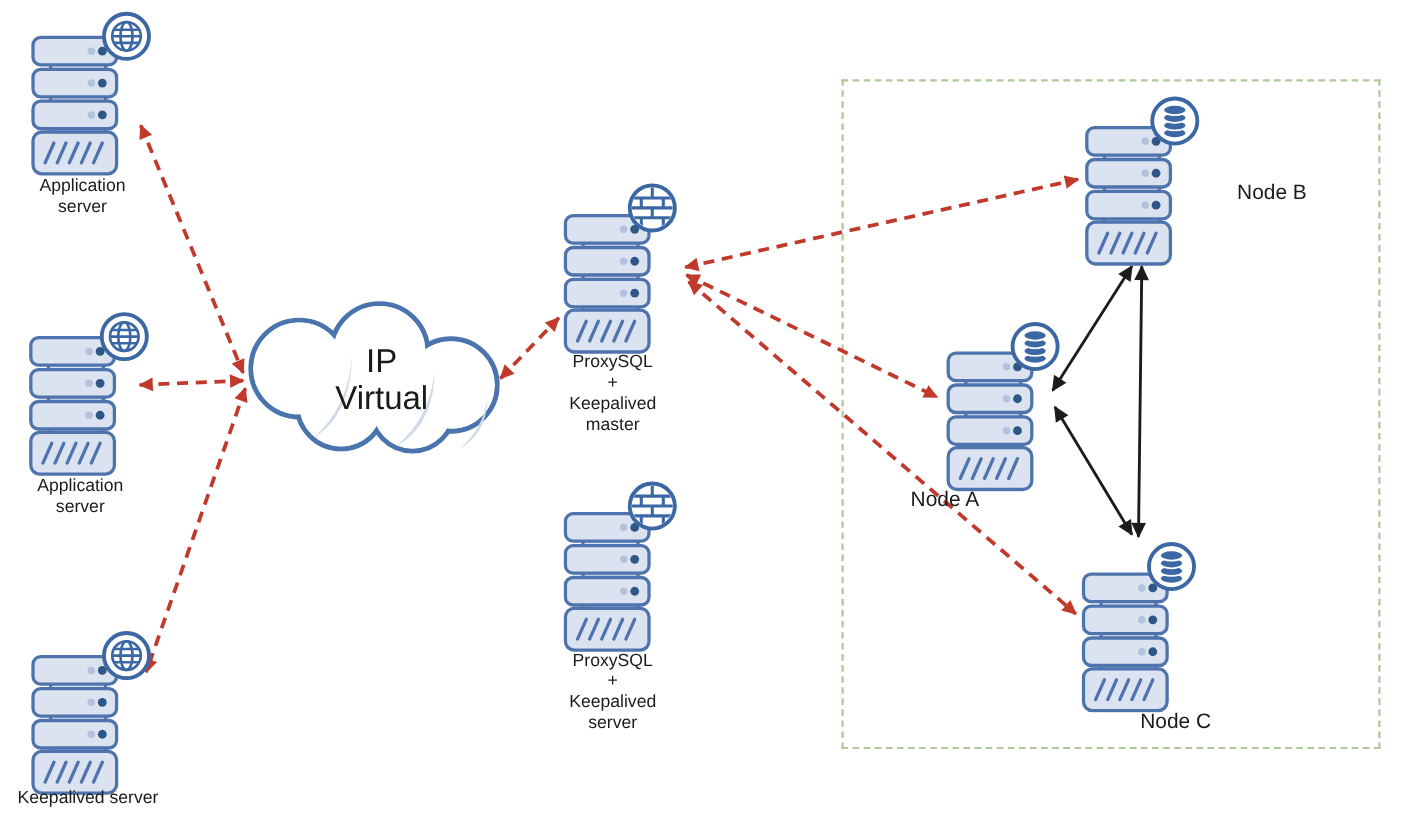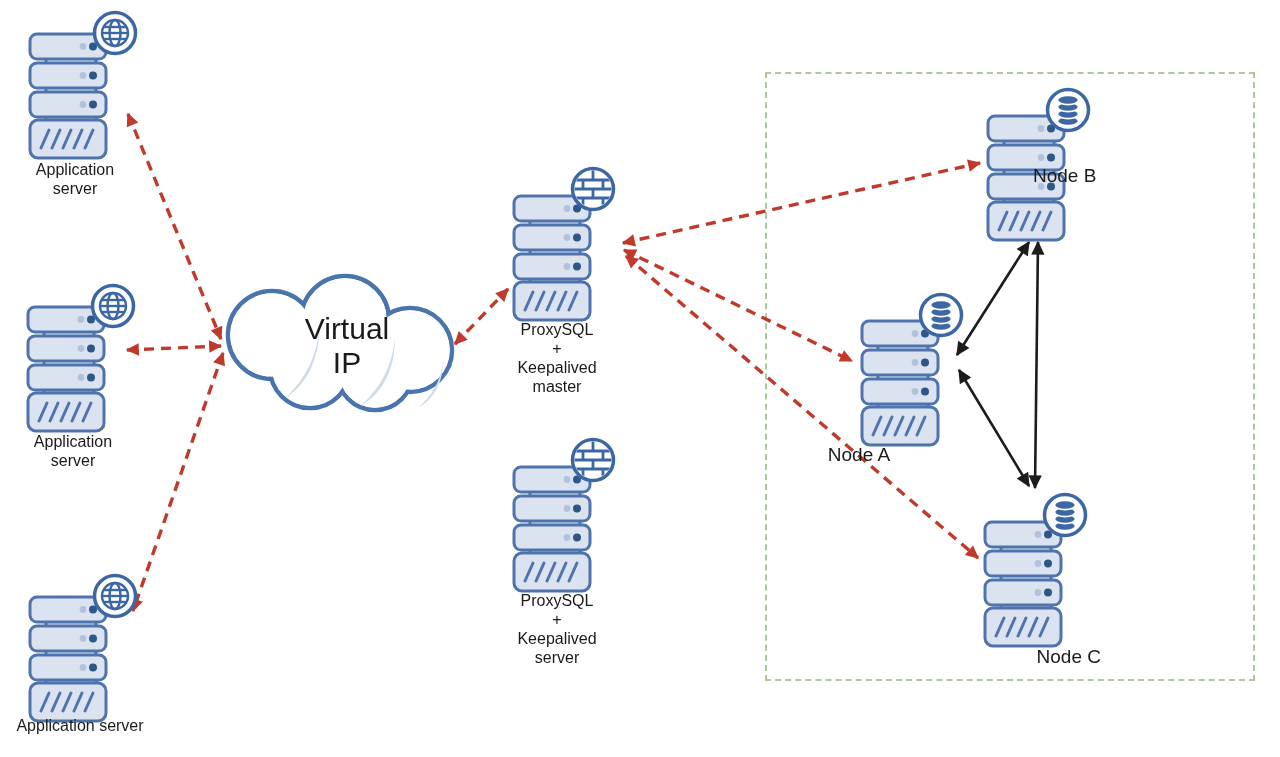"Node B" div.lbl { left: 1033px -> 1098px; text-align: left -> right }
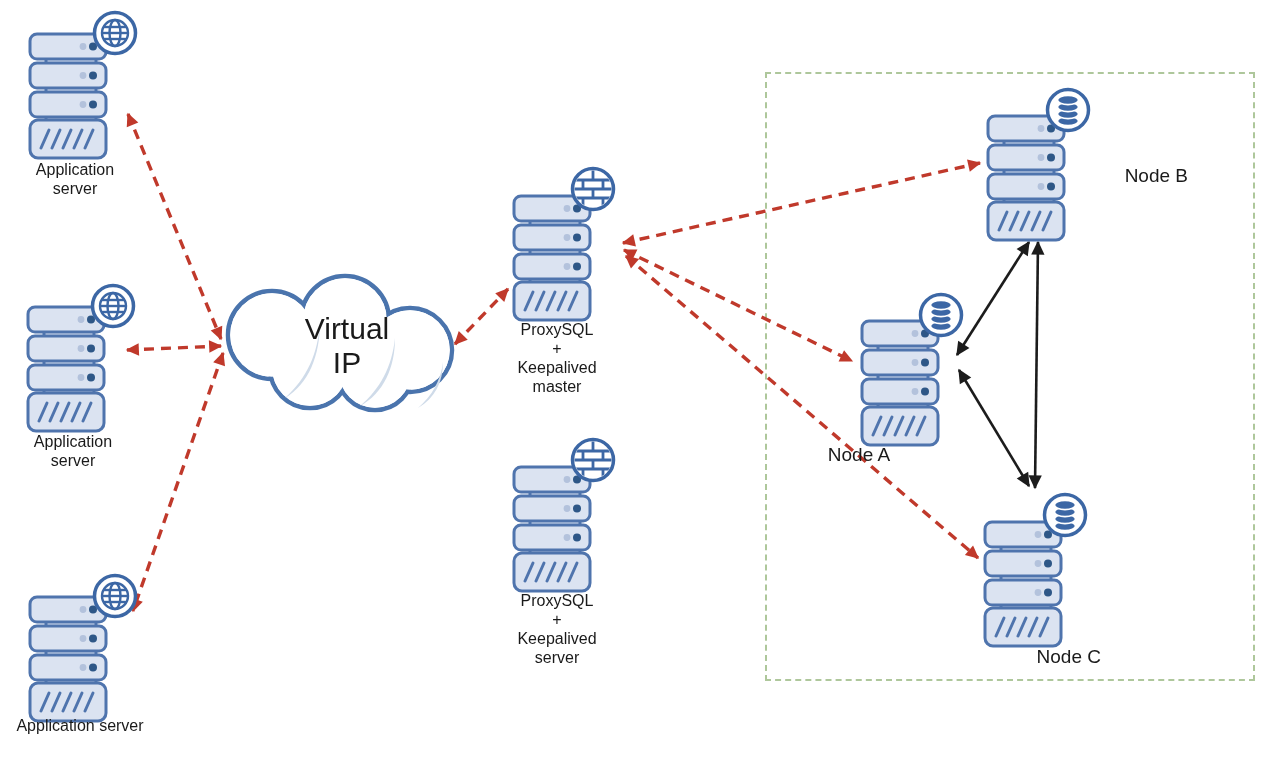"Virtual" div { order: before "IP" -> after "IP" }
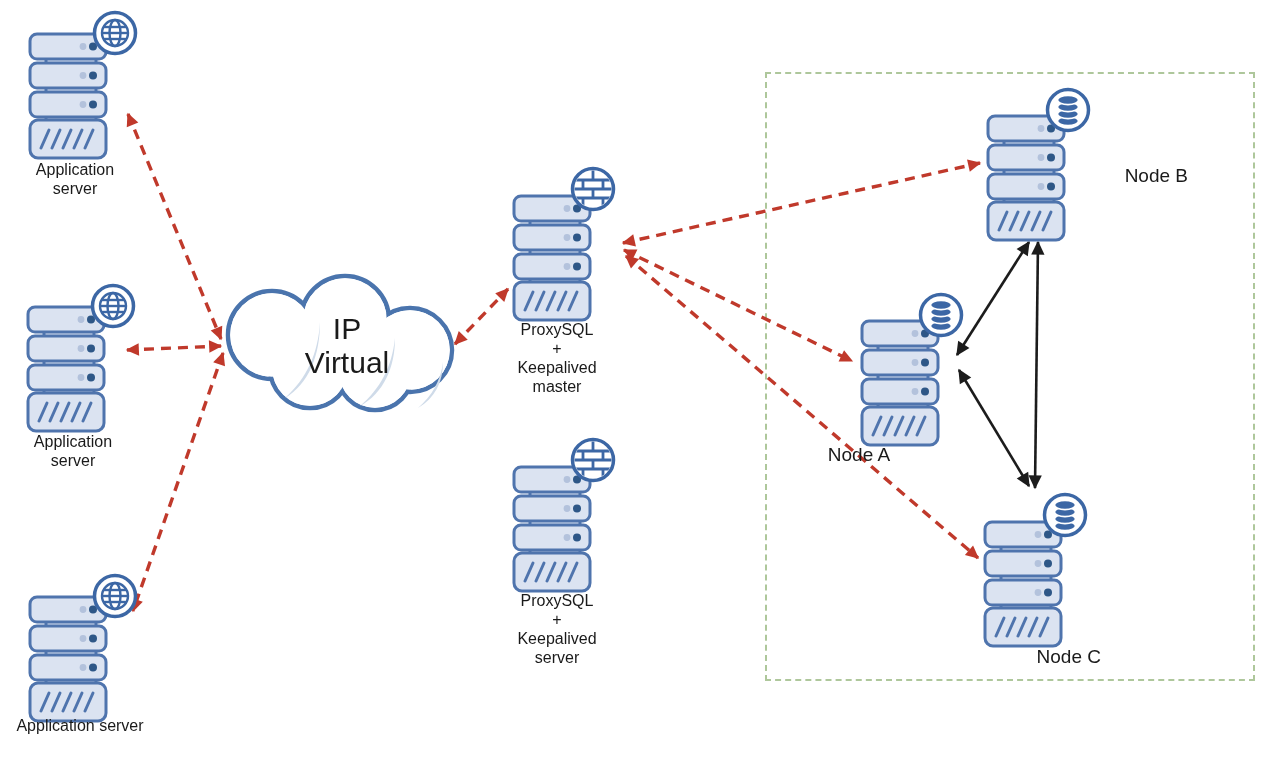"Application server" div { text: Application -> Keepalived }
